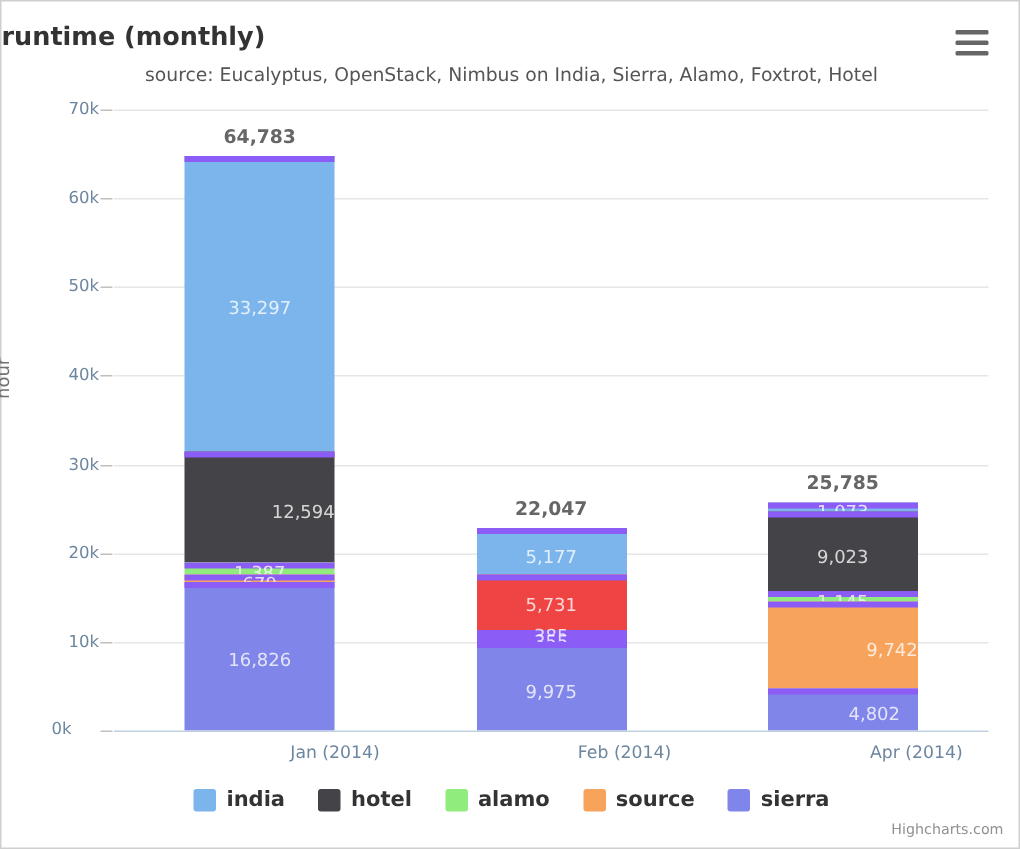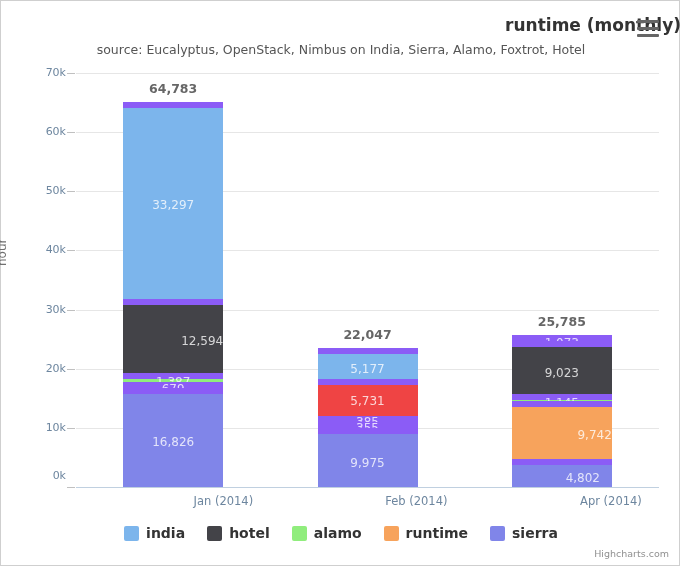"runtime (monthly)" #chart-title { text-align: right -> left }
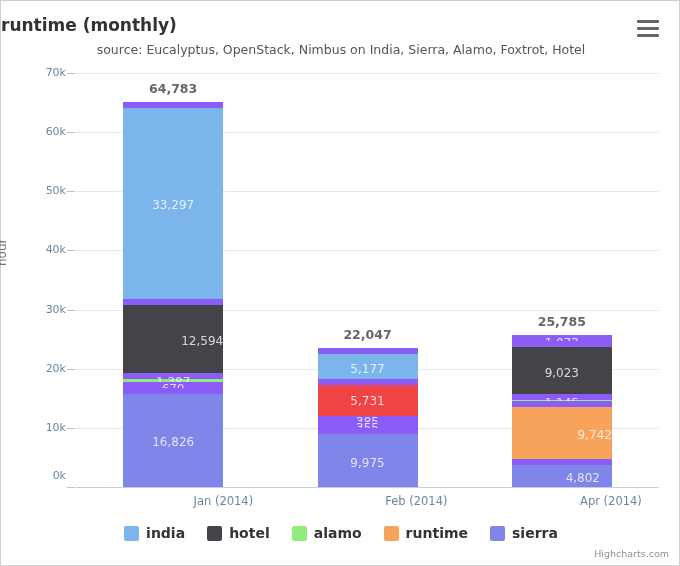"33,297" .segment { border-top: 6px solid #8b5cf6 -> 4px solid #8b5cf6 }
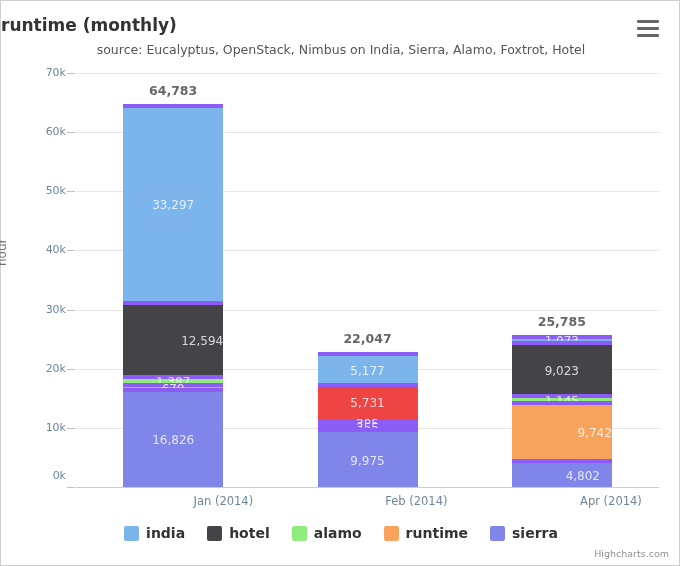"0k" div.y-tick-label { text-align: none -> center; top: 468px -> 478px }
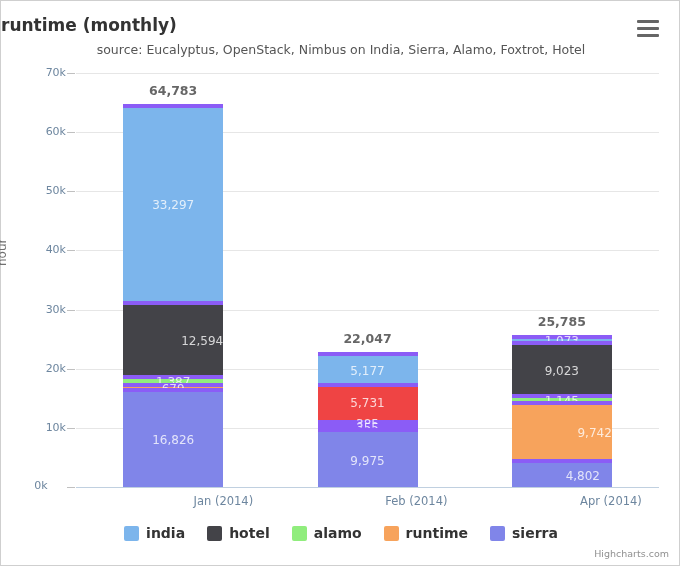"runtime" span.legend-label { text: runtime -> source }
